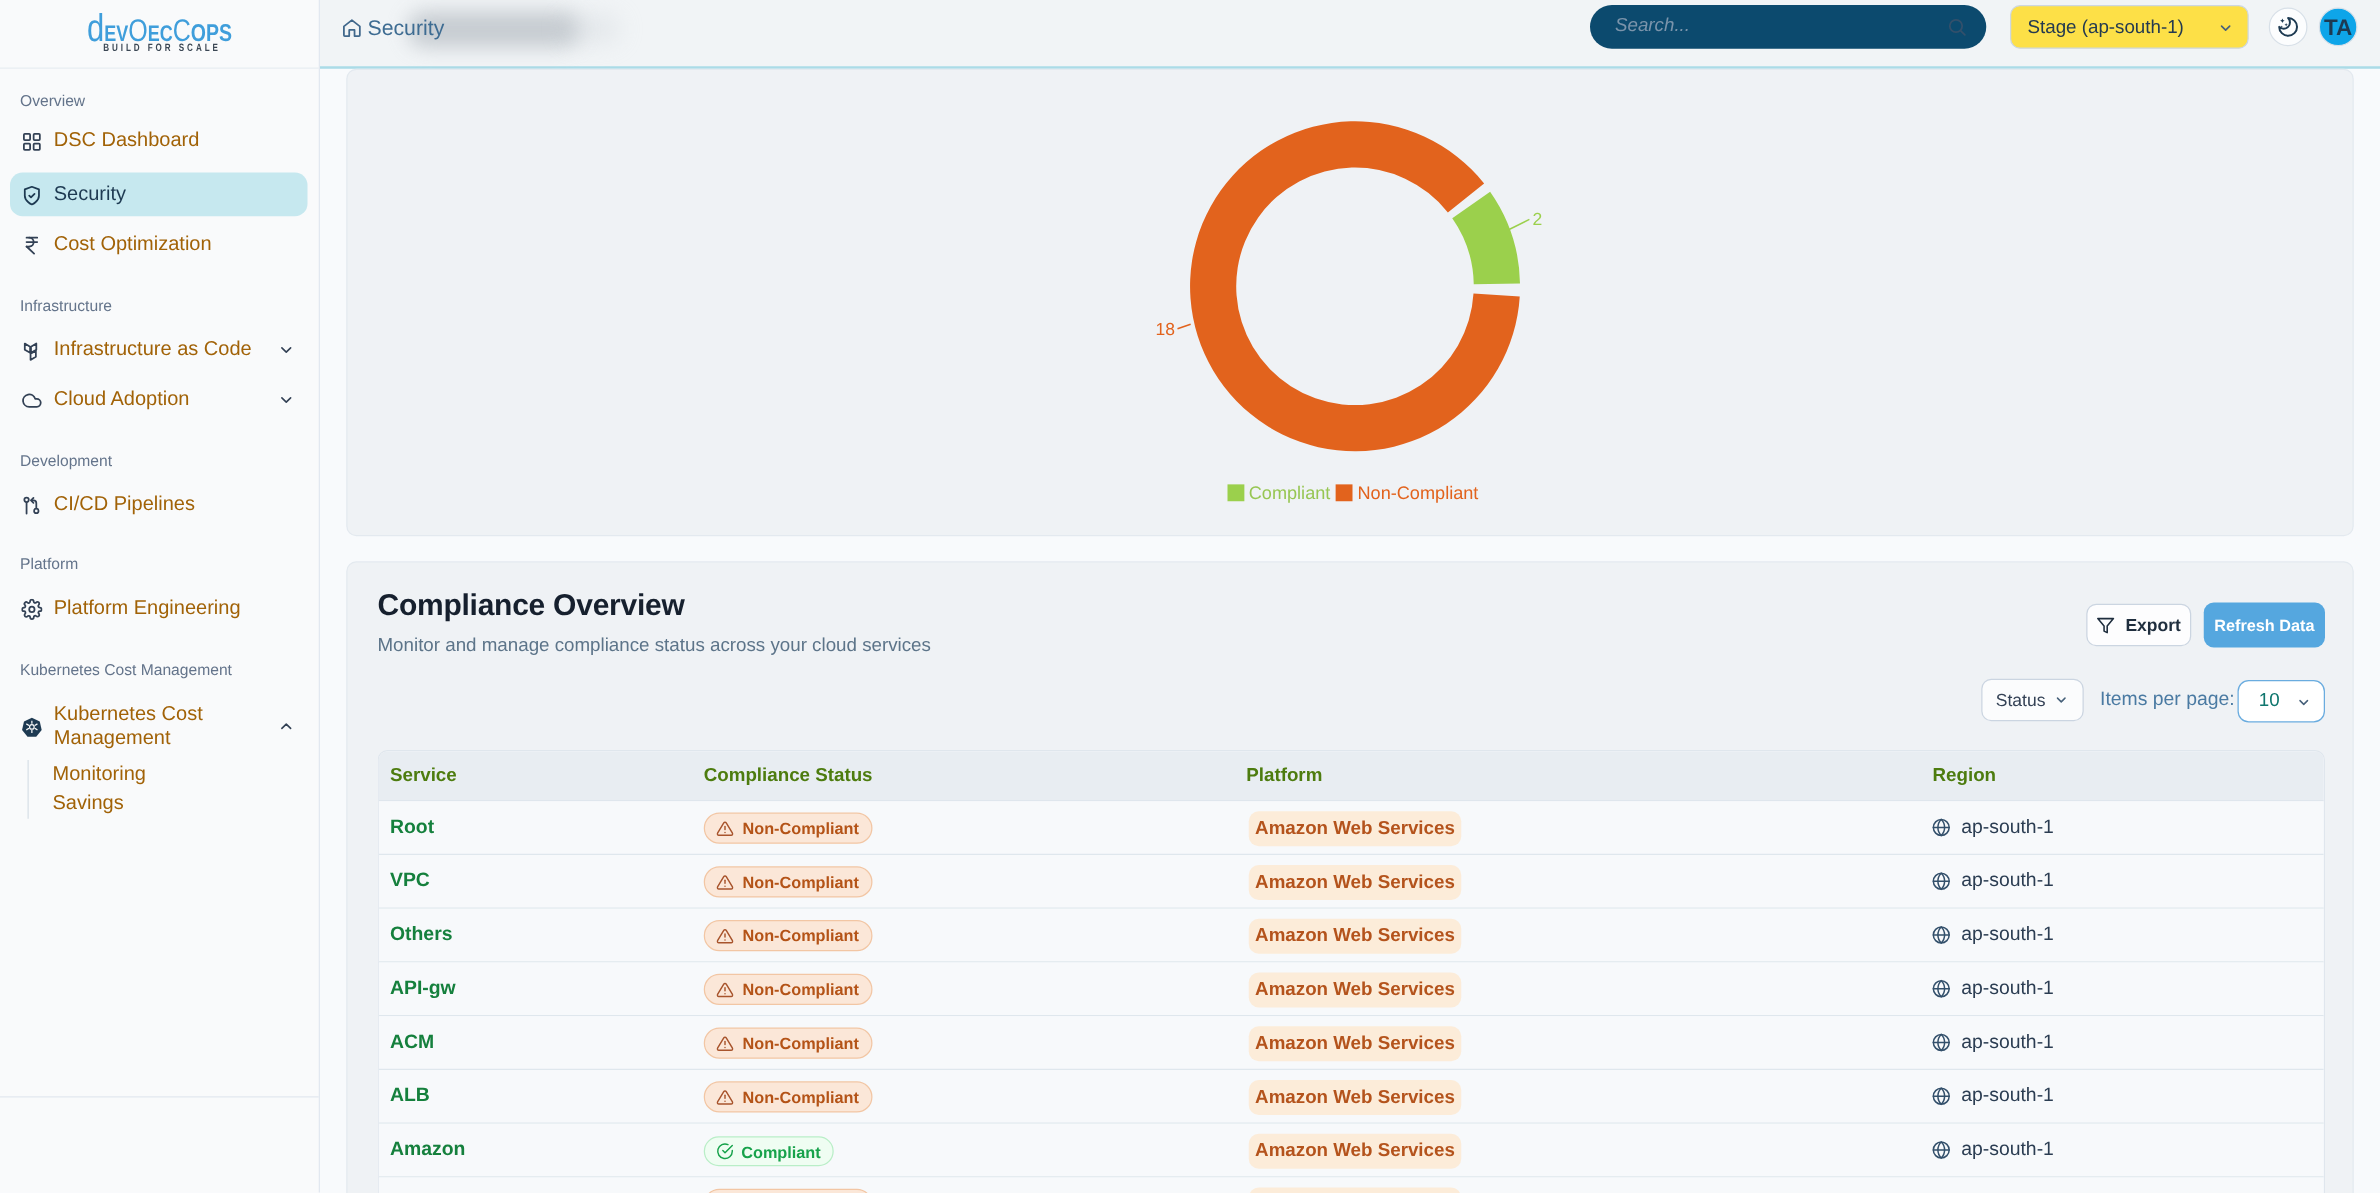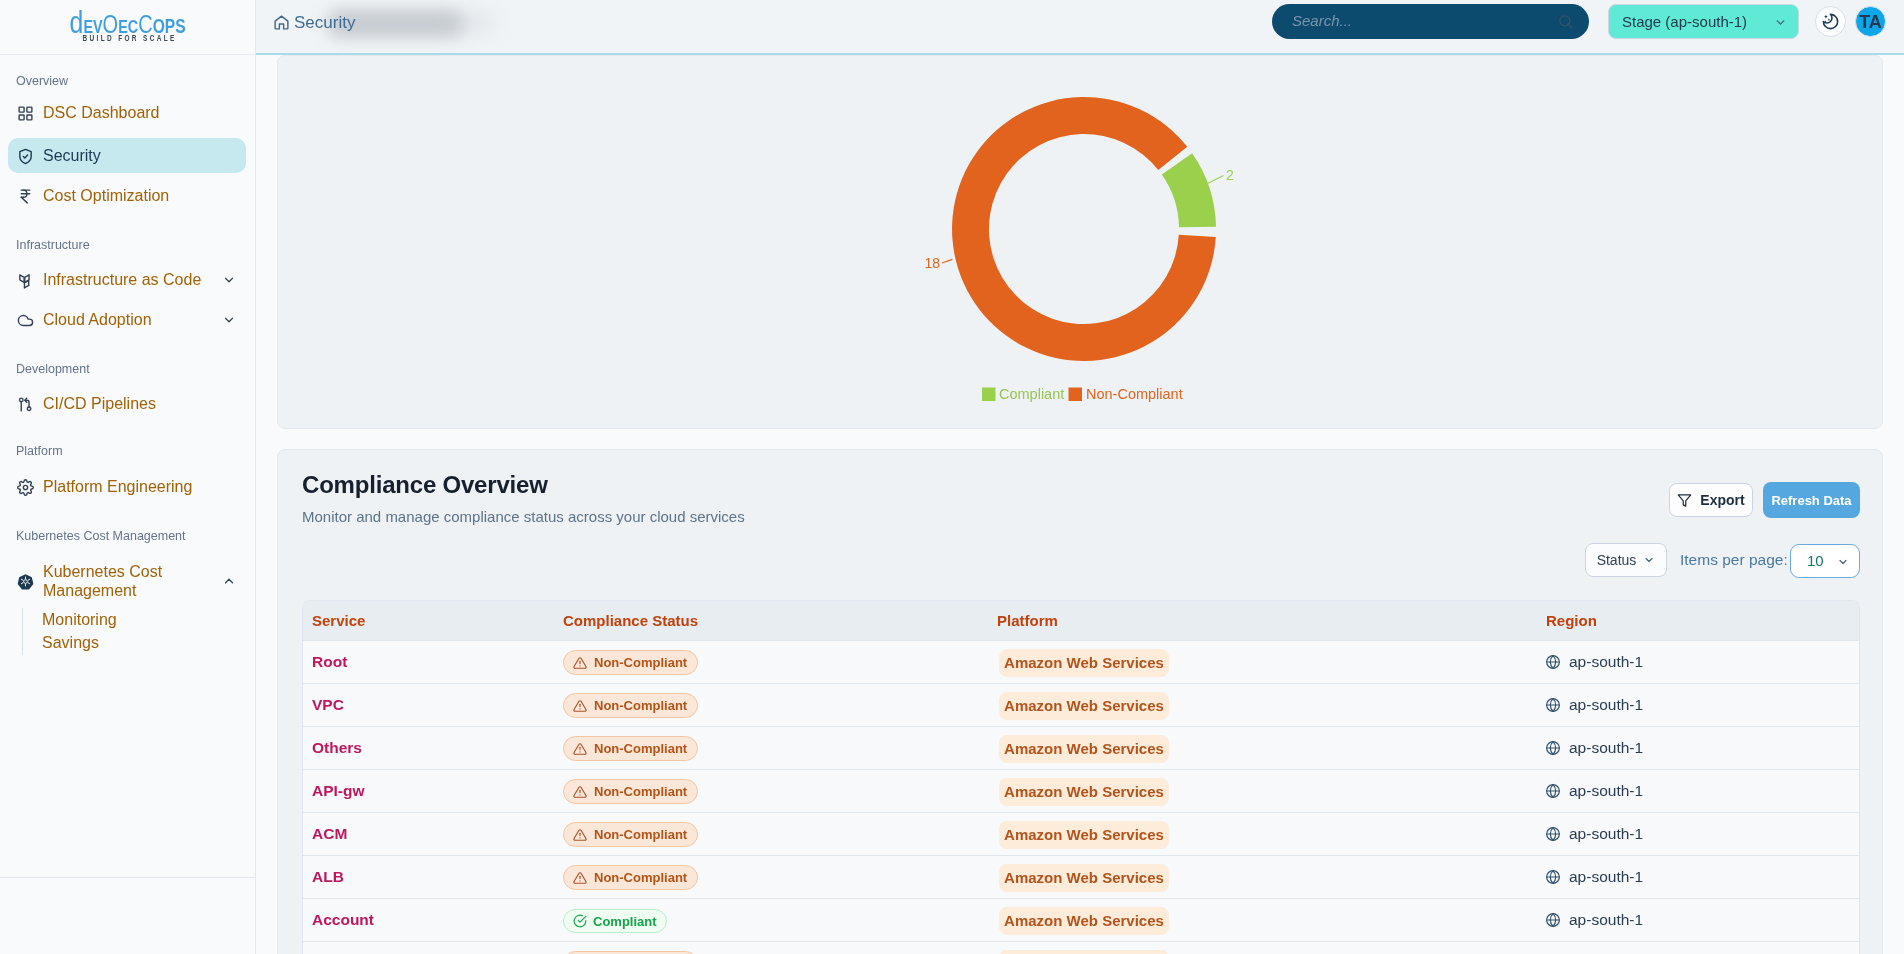"Stage (ap-south-1)" div.abs { background: #5eead4 -> #fde047 }
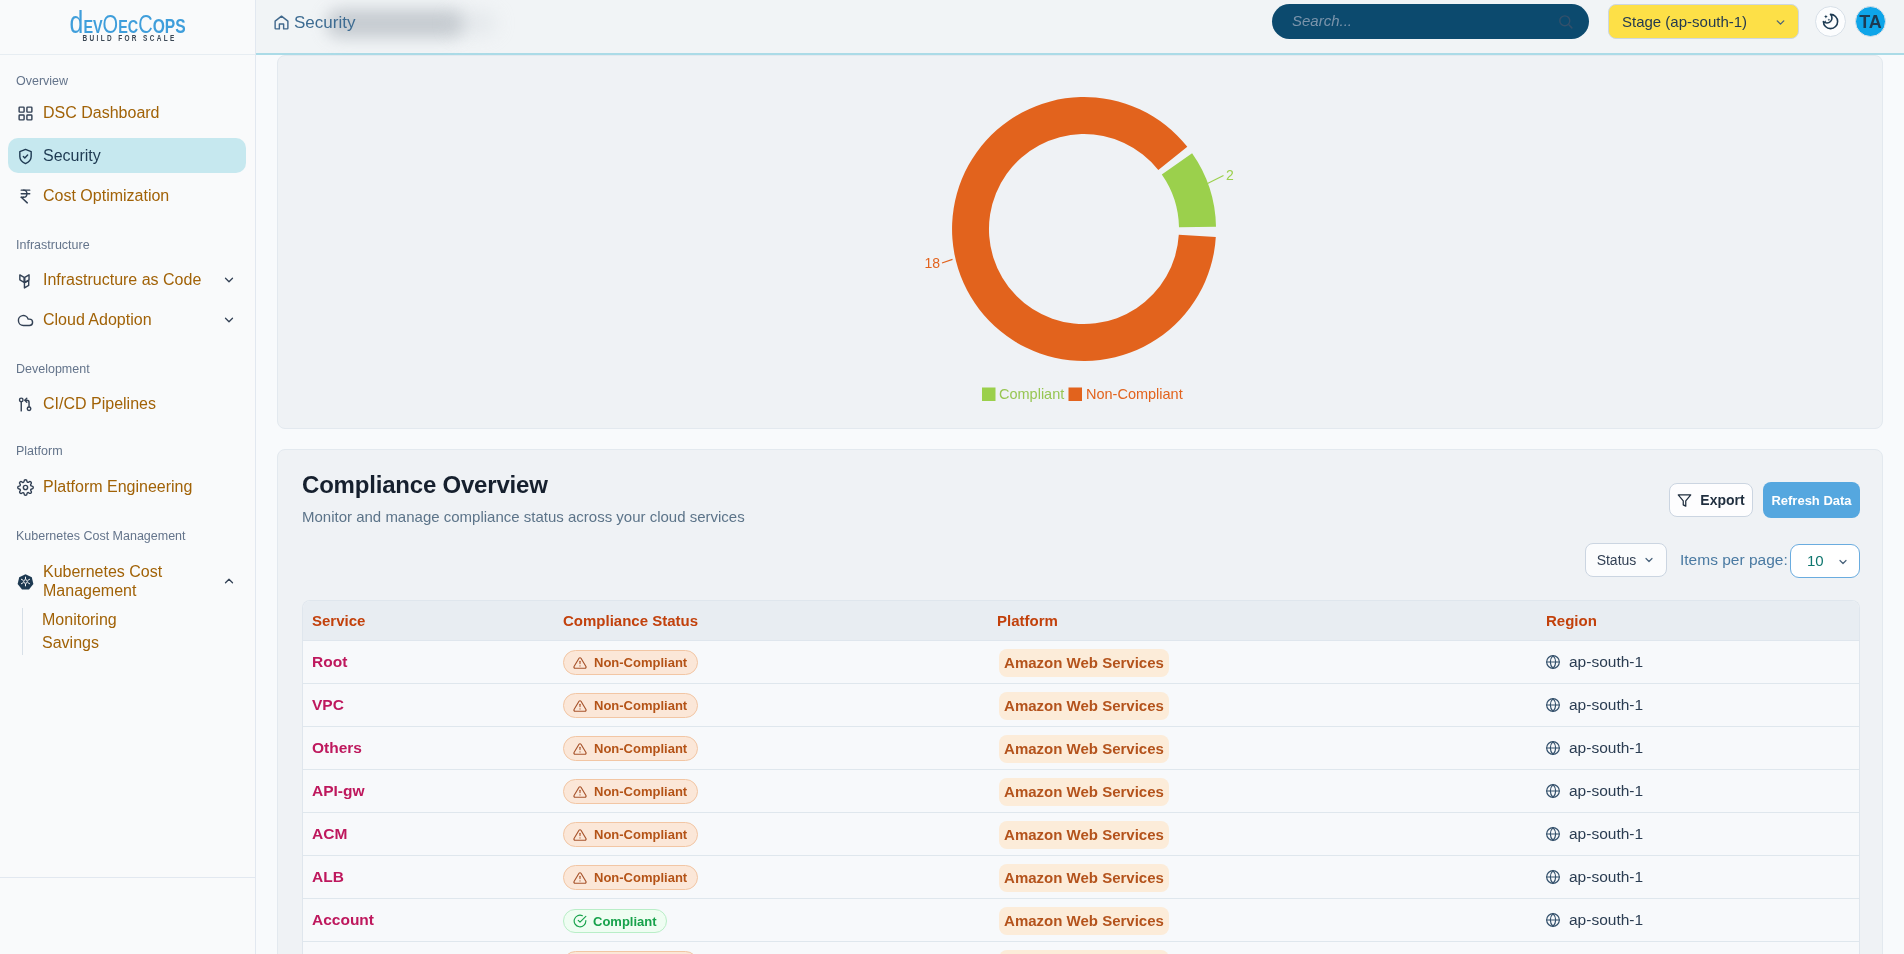"Service" .hdr { color: #c2410c -> #4d7c0f }
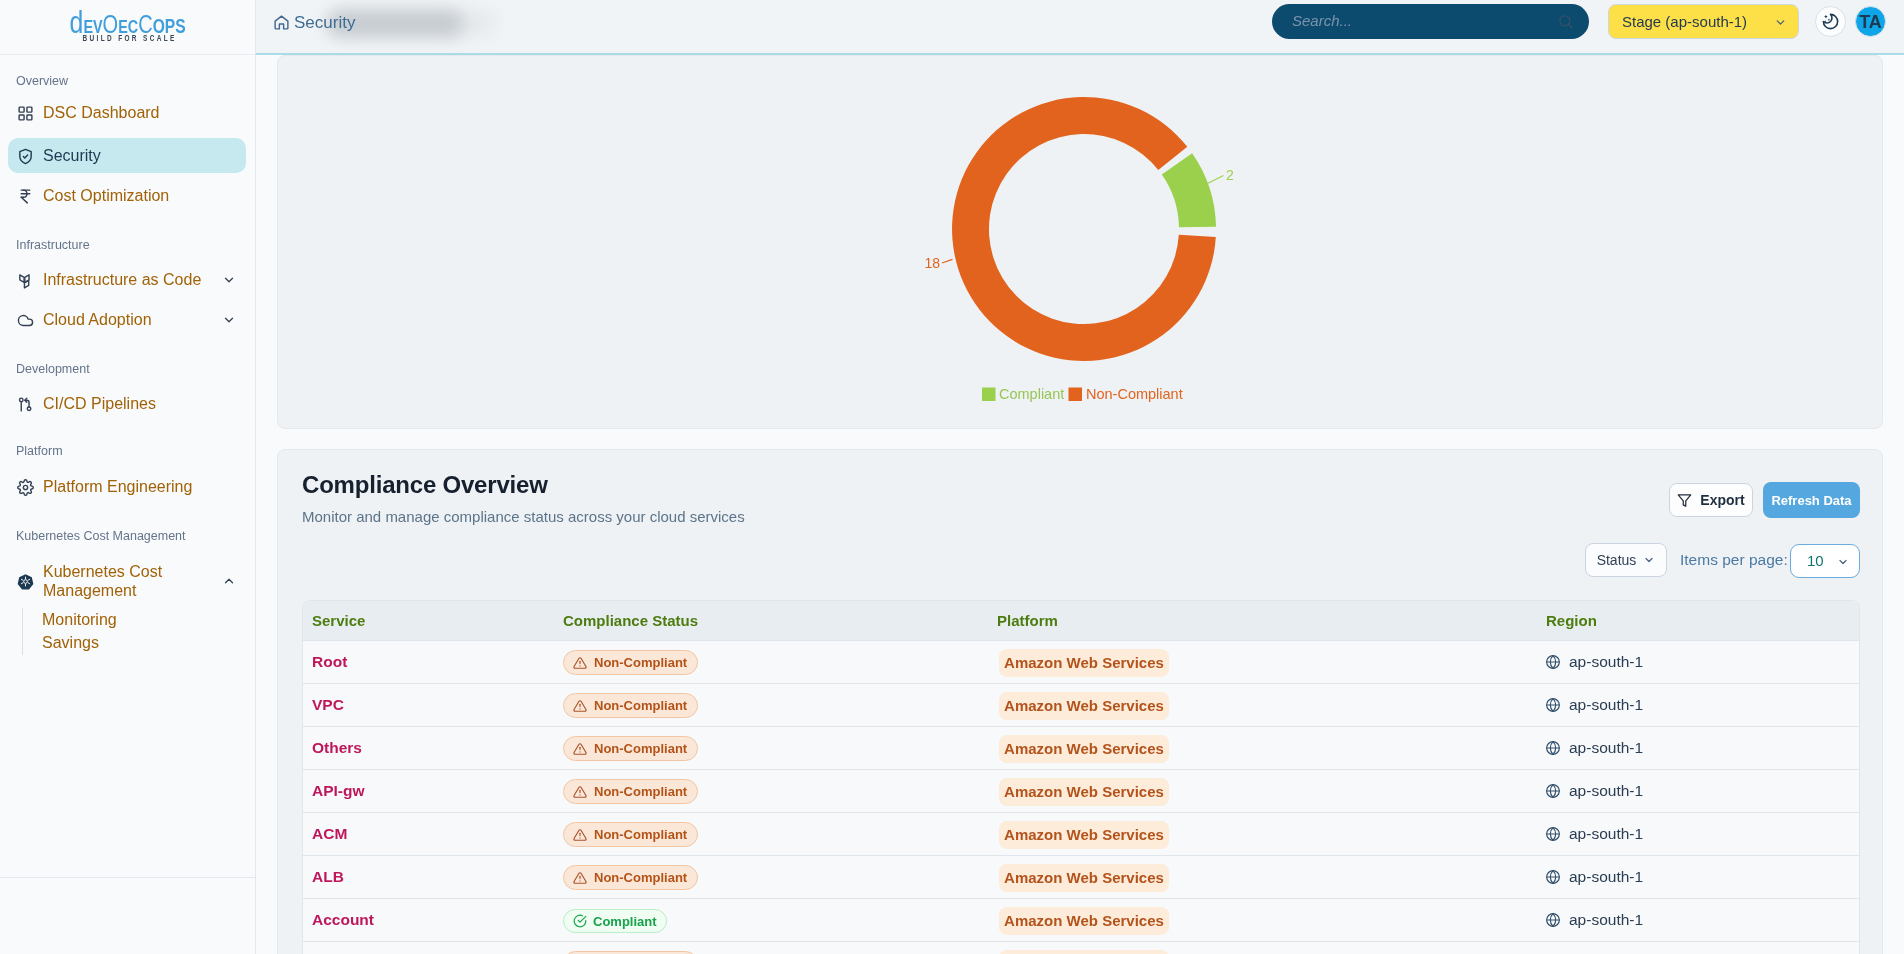"Root" .svc { color: #be185d -> #15803d }
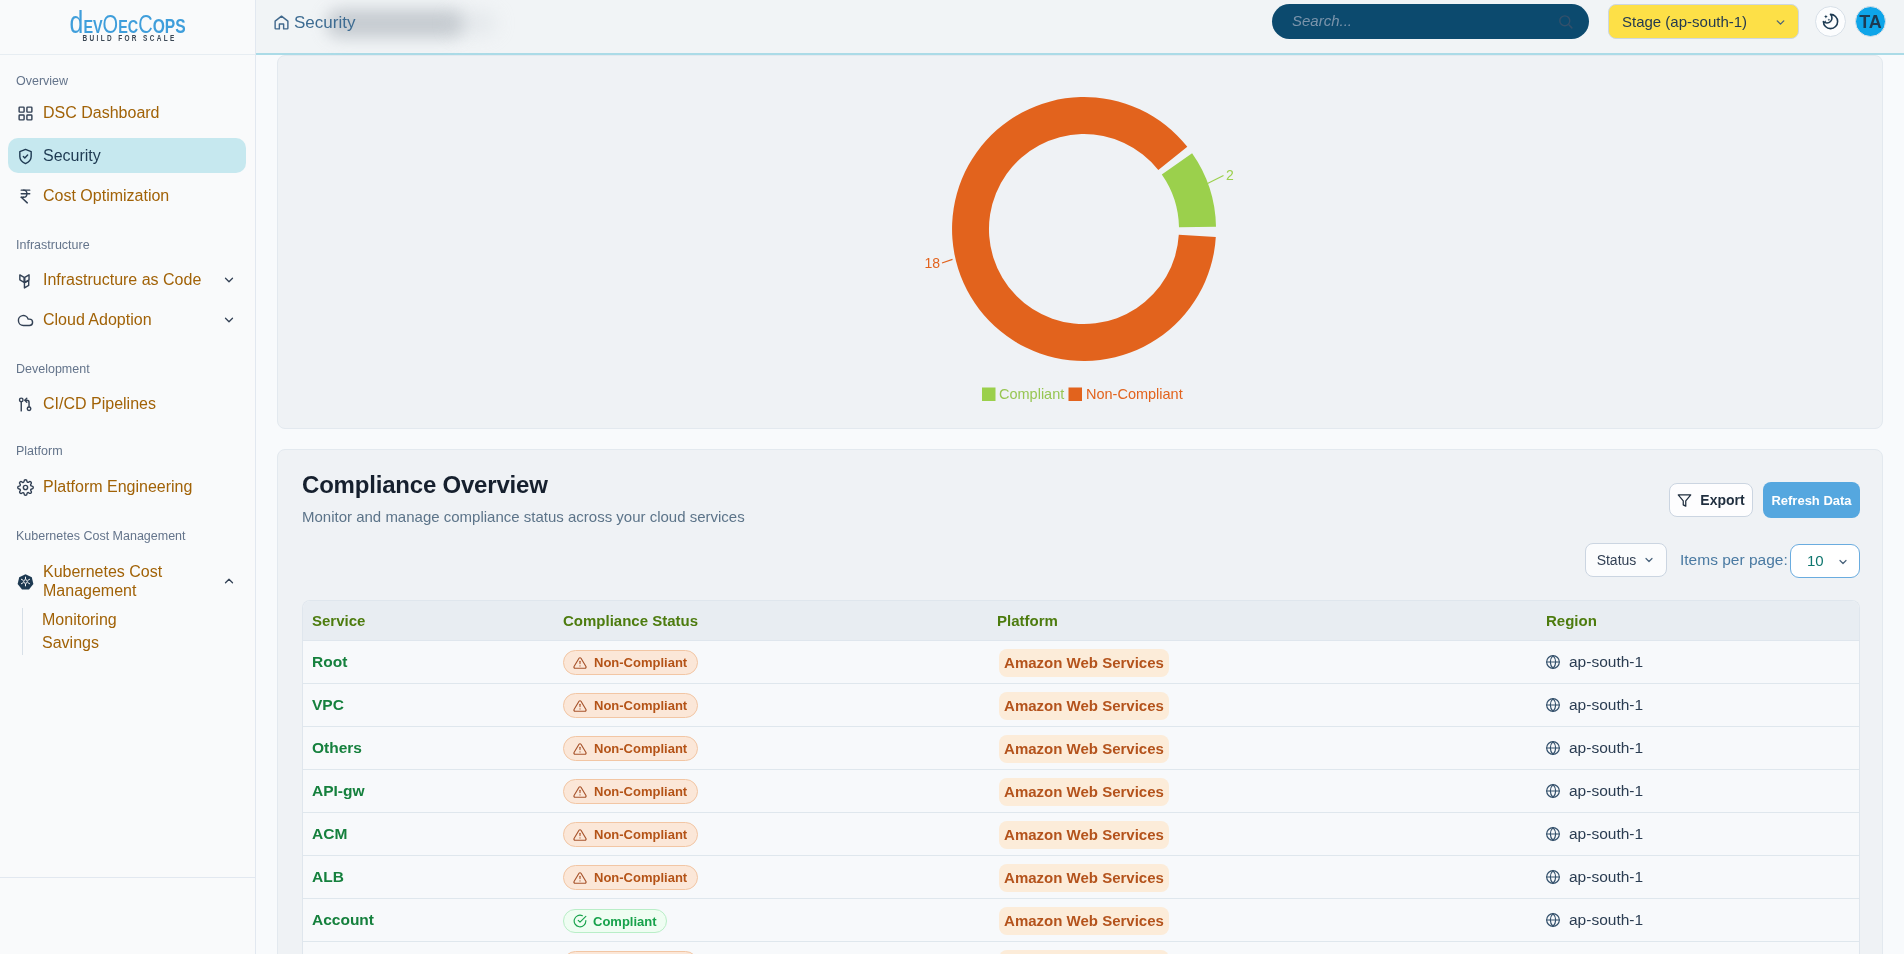"Account" div.svc { text: Account -> Amazon }
